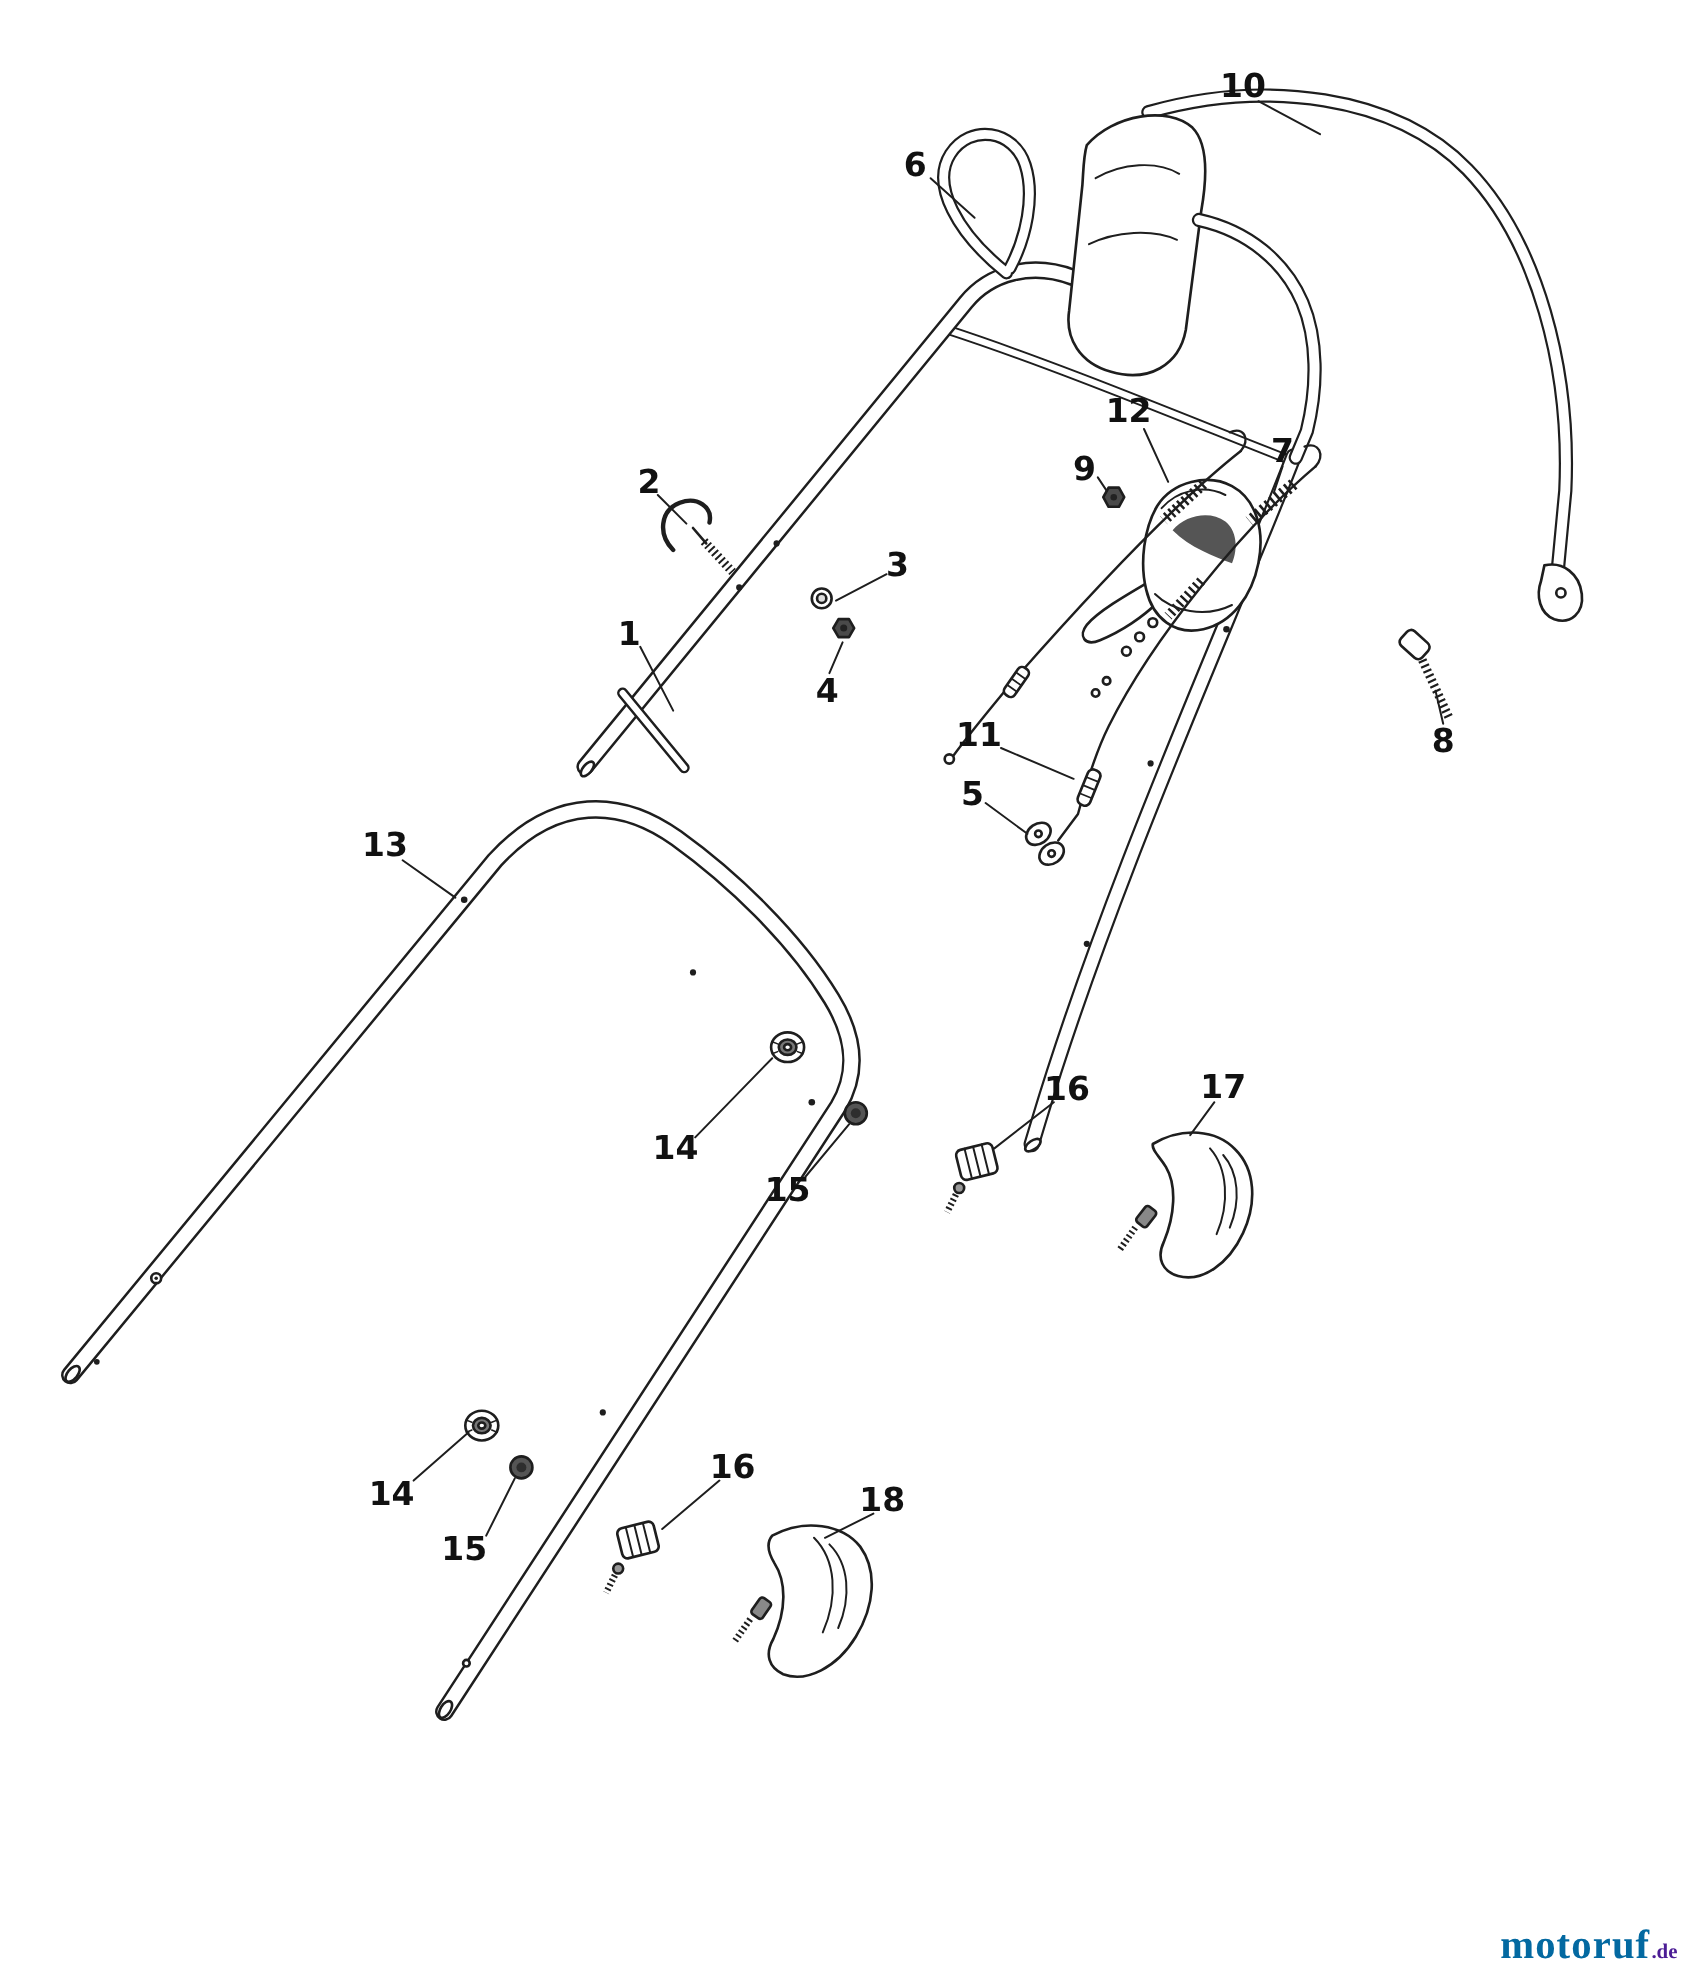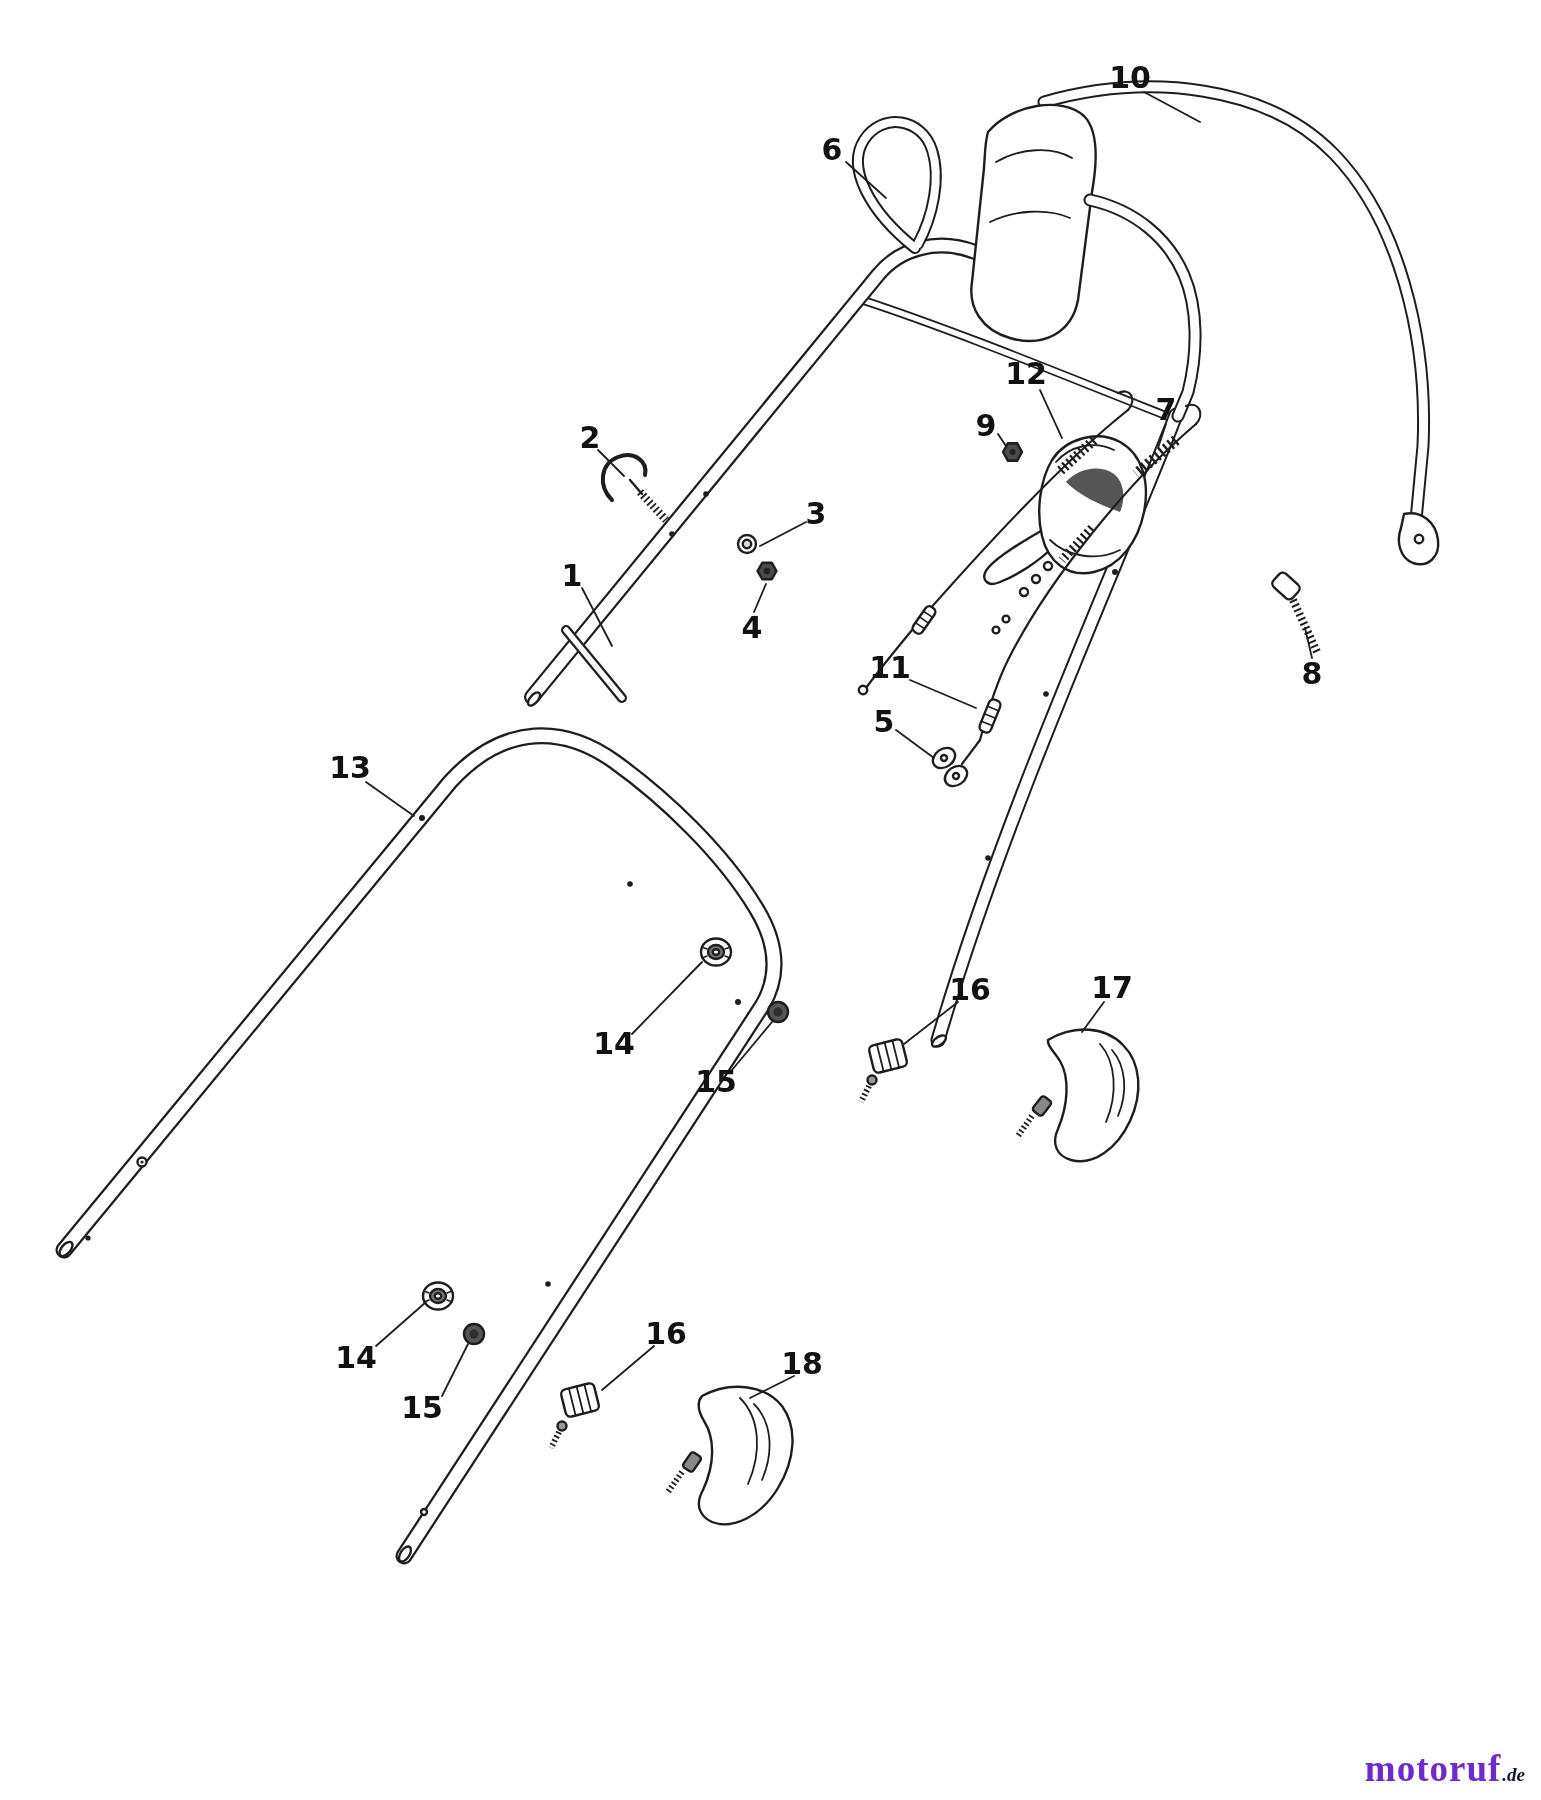"motoruf" .wm-brand { color: #6d28d9 -> #0369a1 }
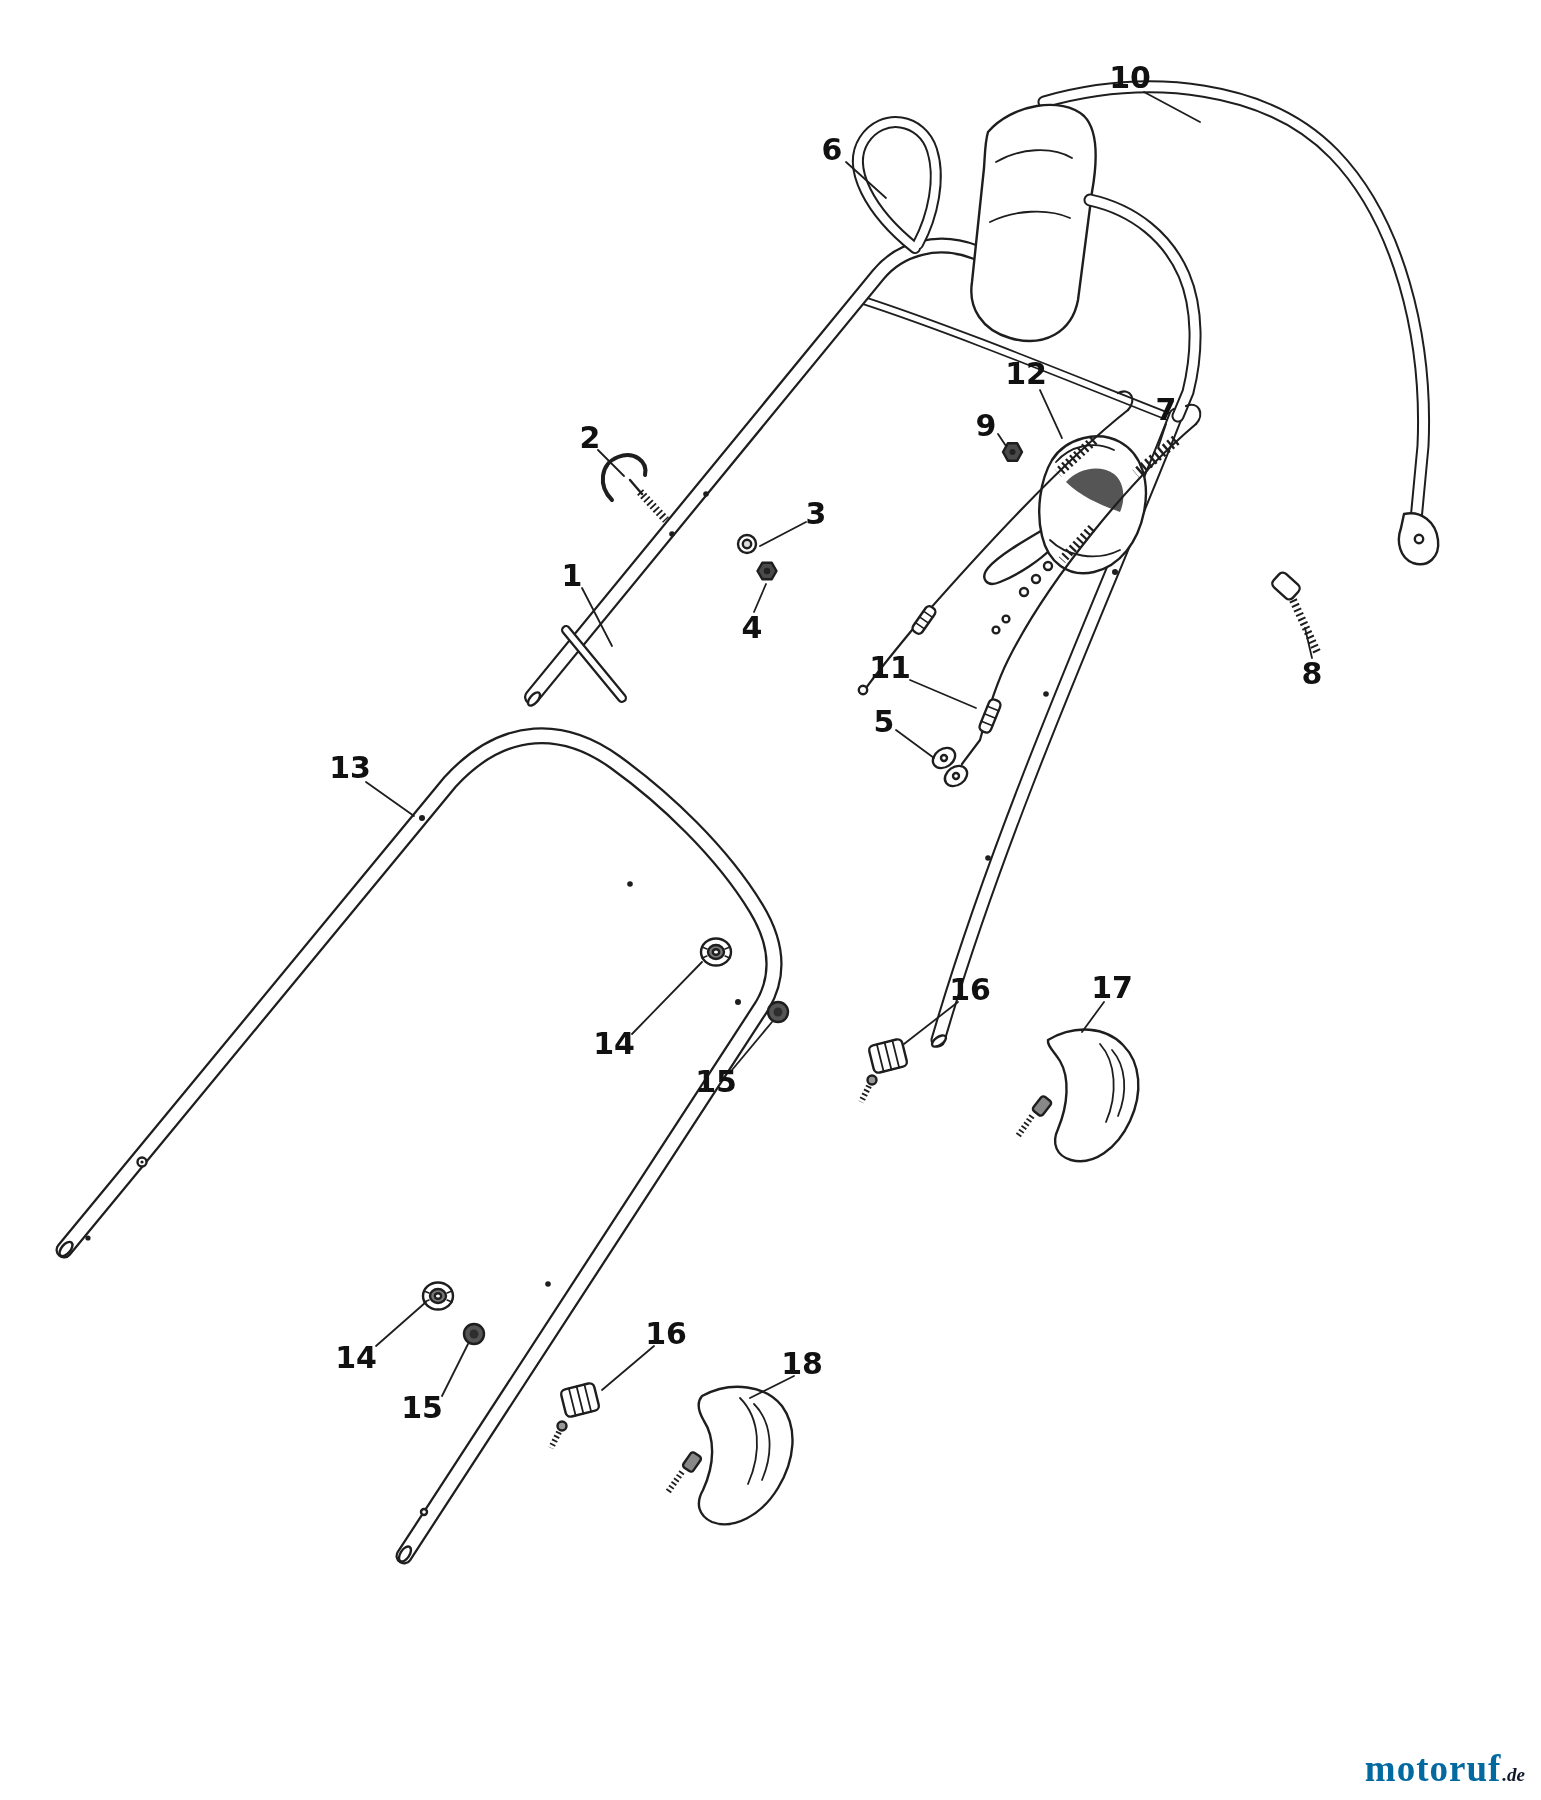".de" .wm-tld { color: #0f172a -> #4c1d95; font-style: italic -> none }
